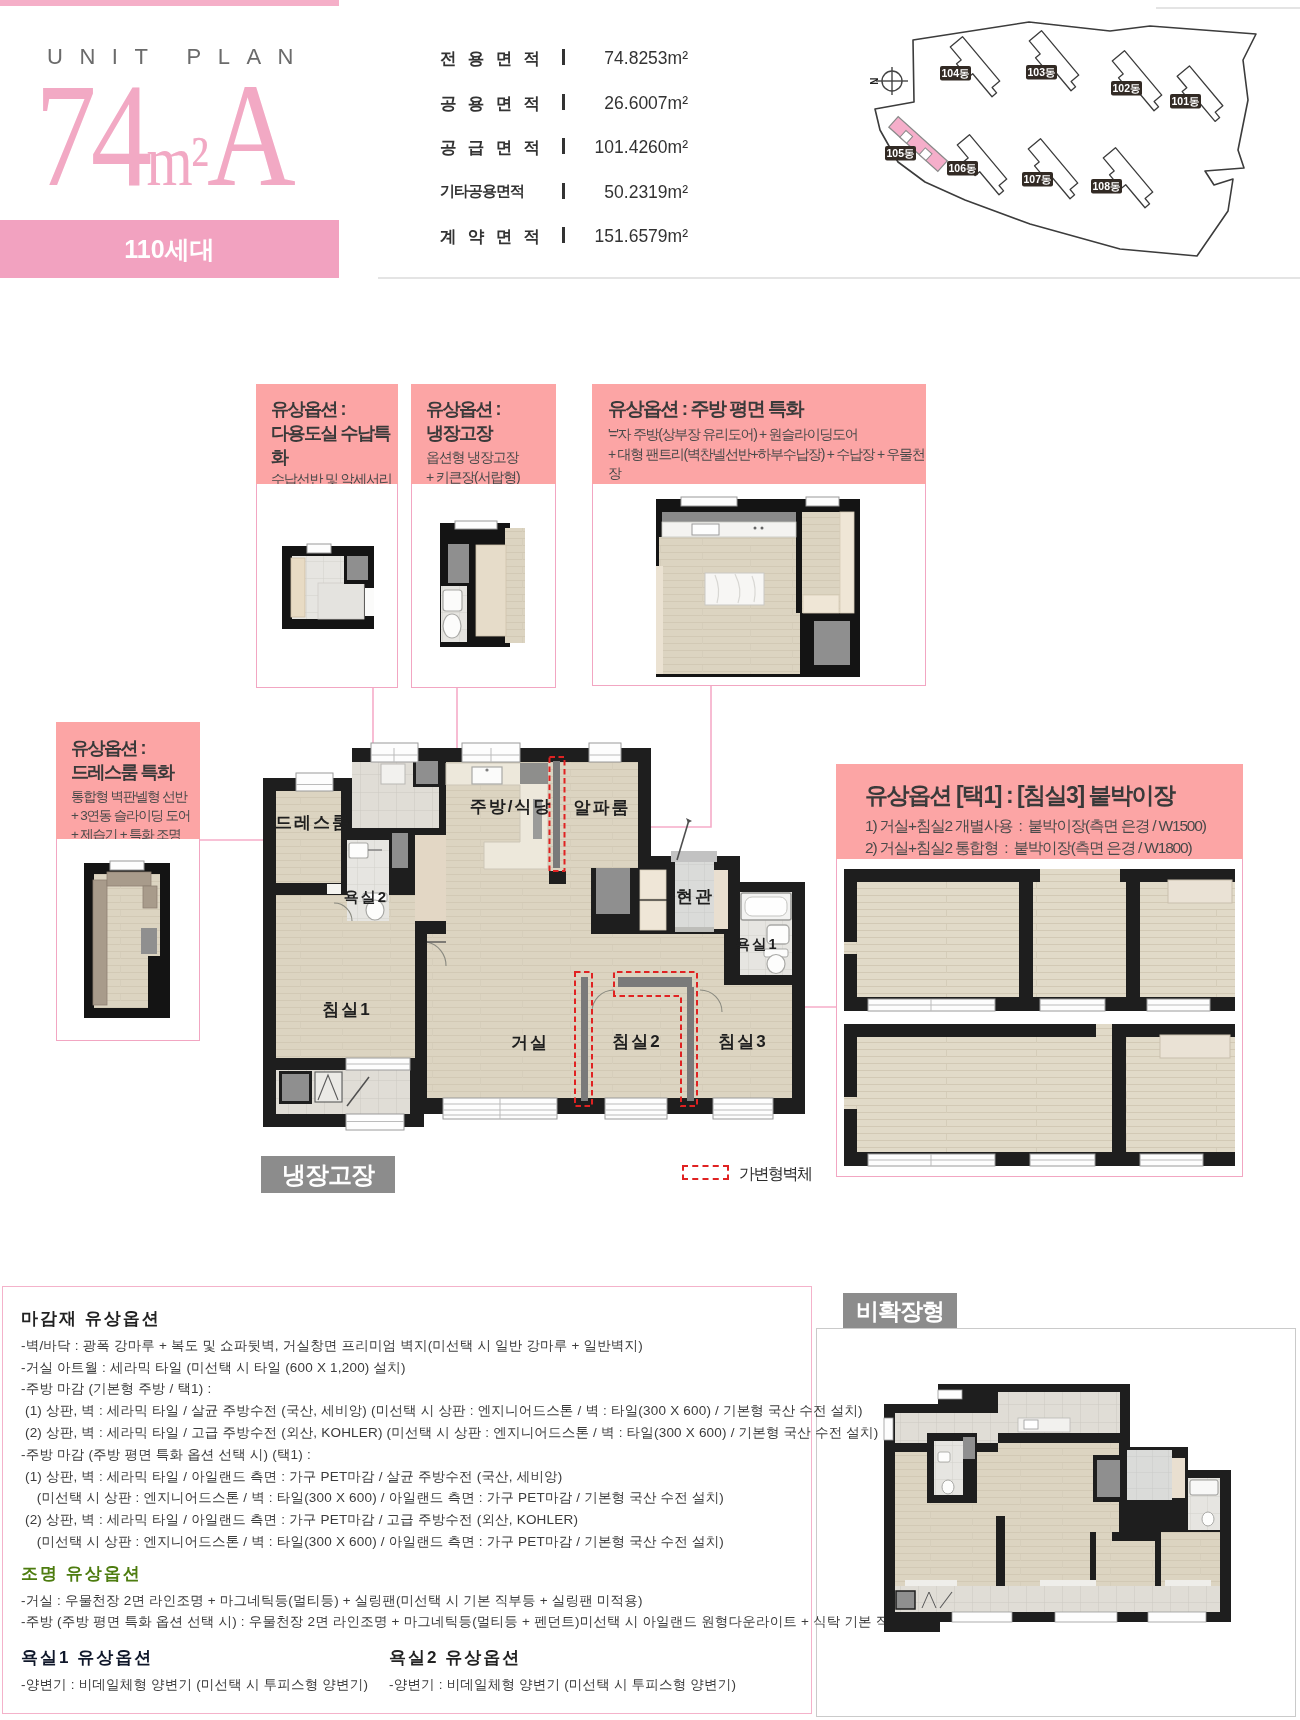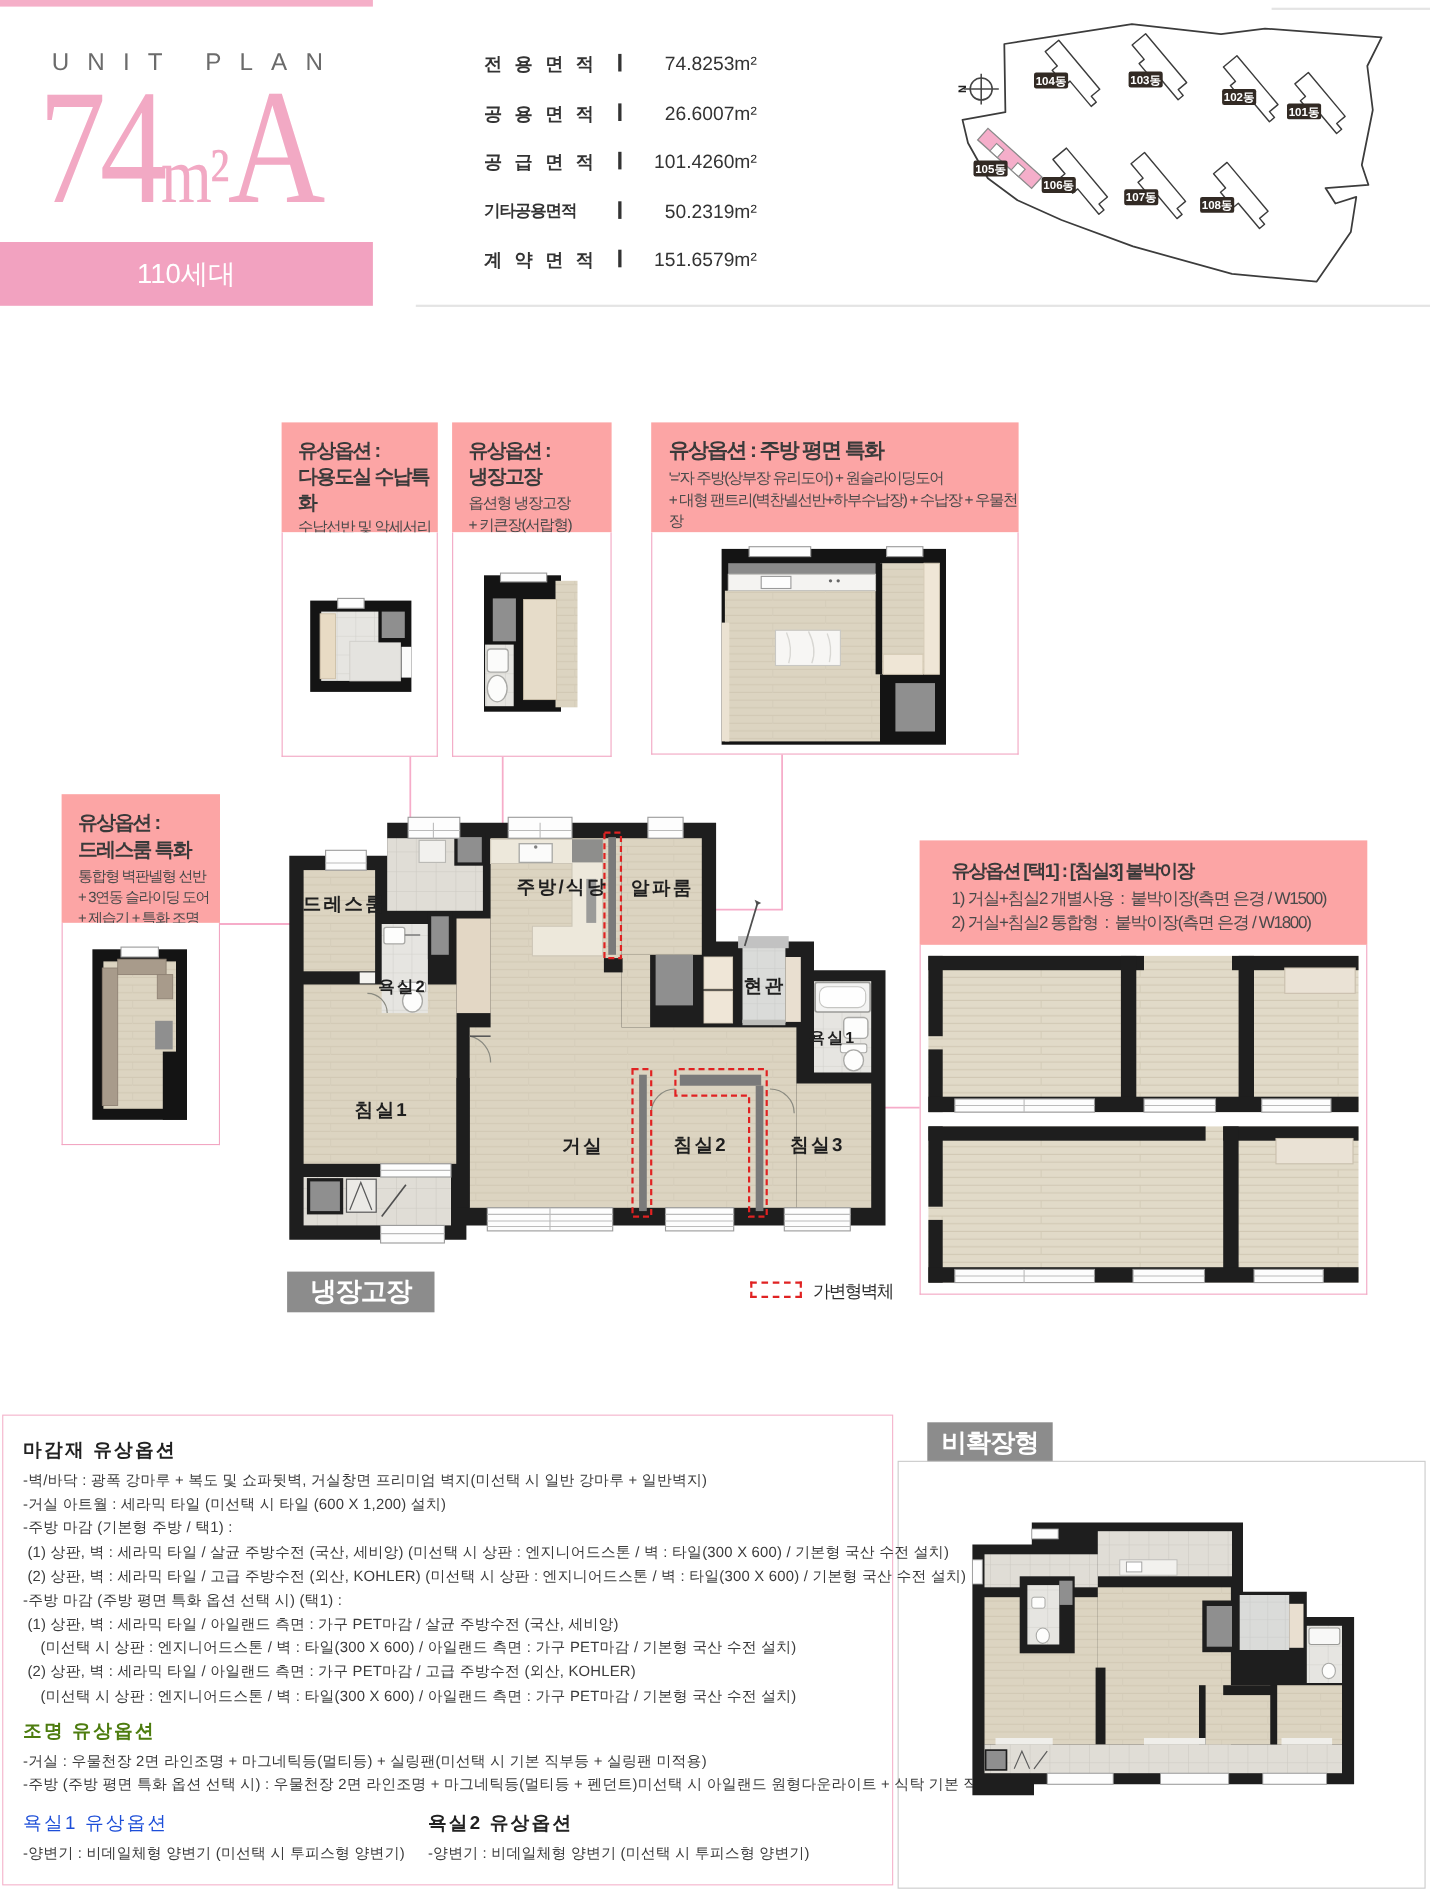"110세대" div.abs { font-weight: normal -> bold }
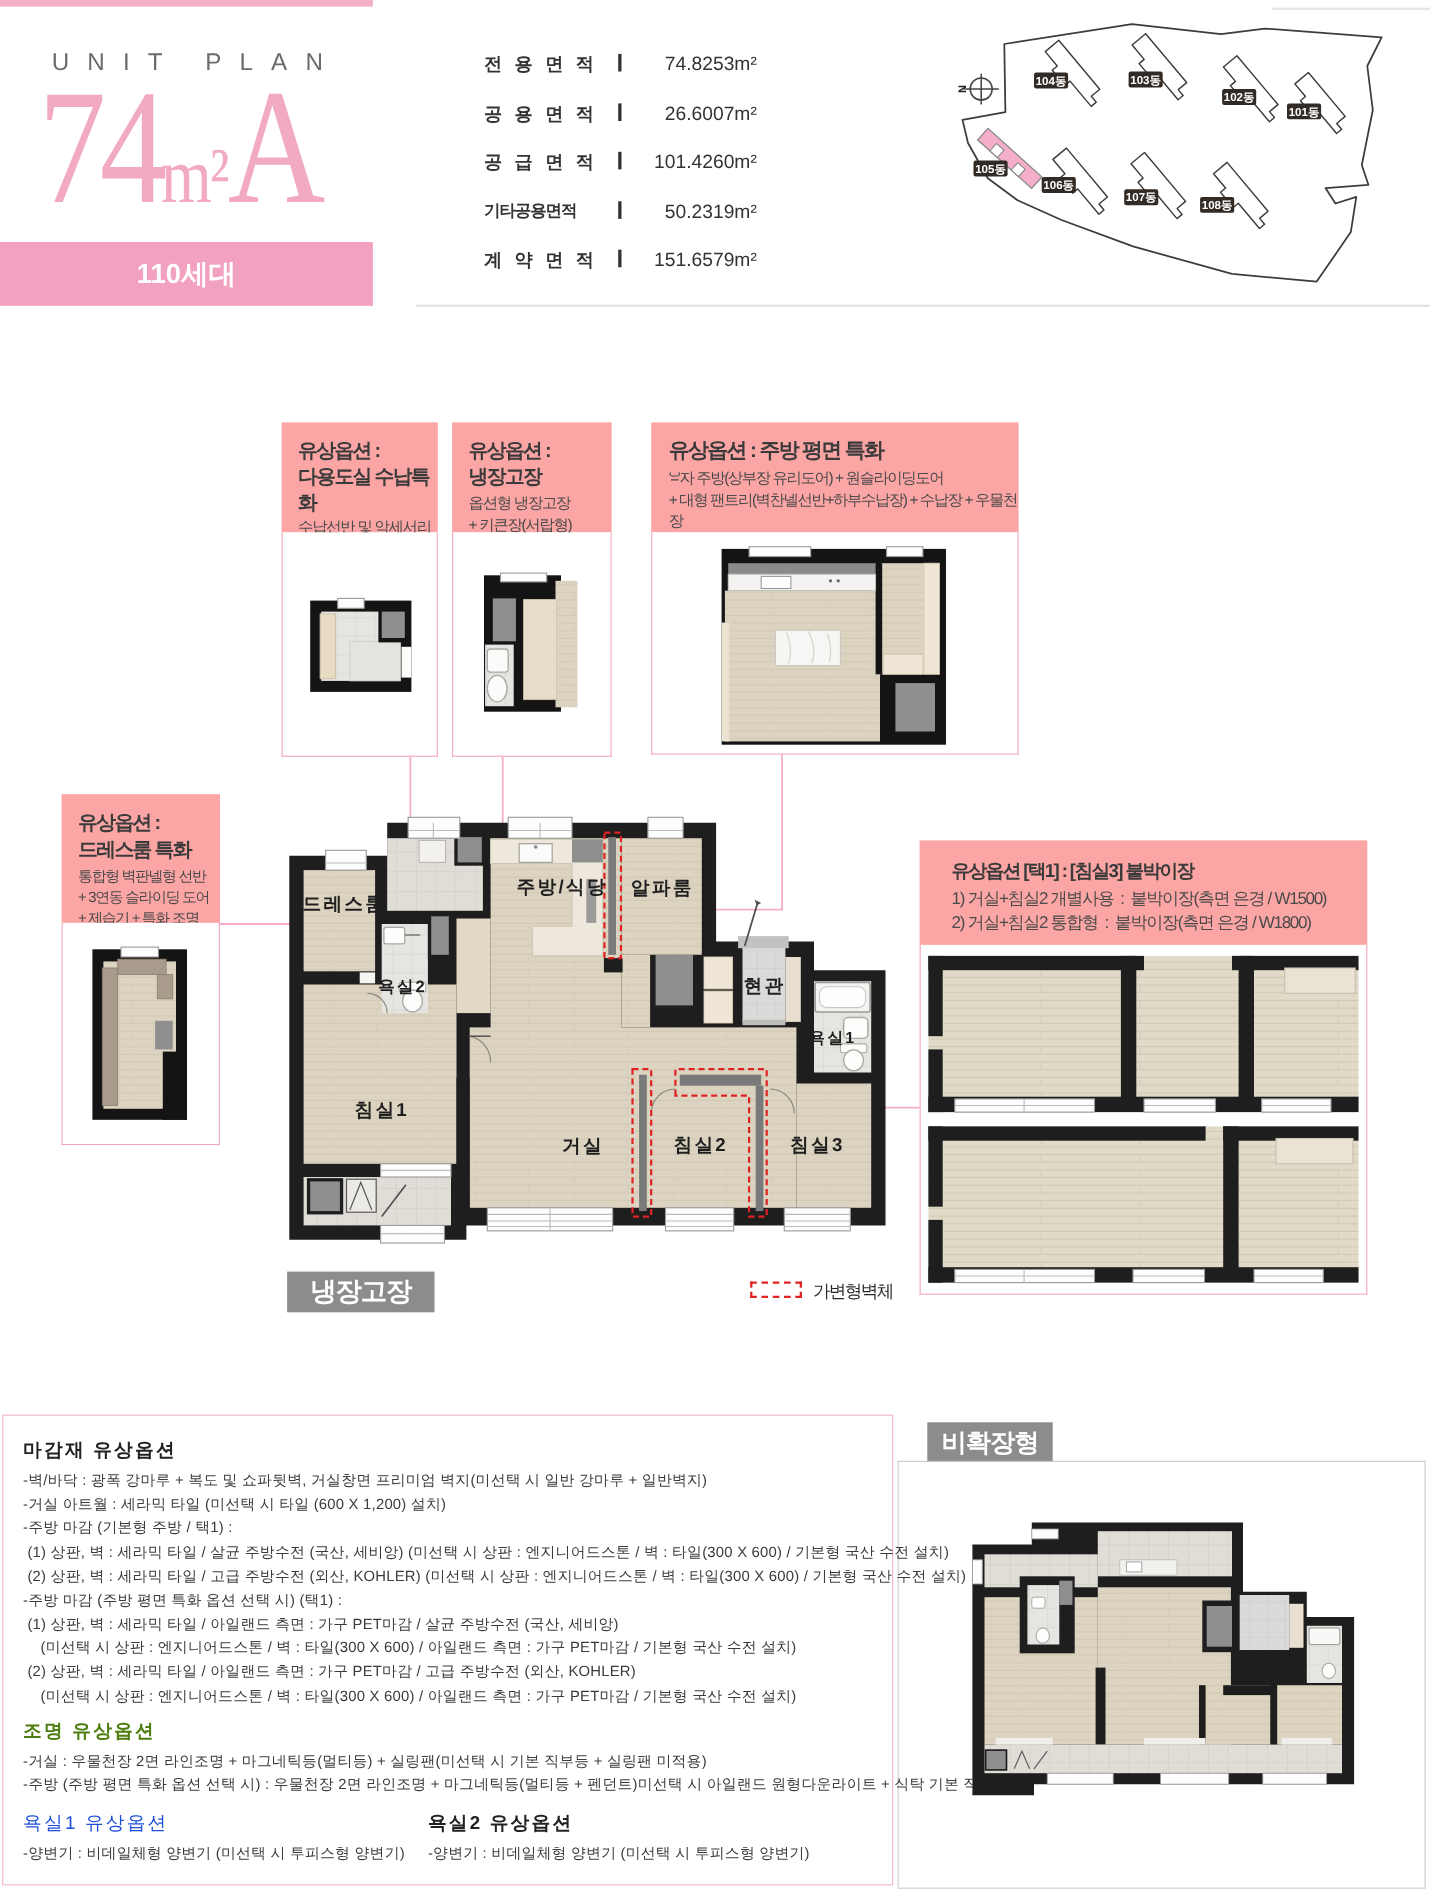"유상옵션 [택1] : [침실3] 붙박이장" div.optitle { font-size: 17px -> 23px }
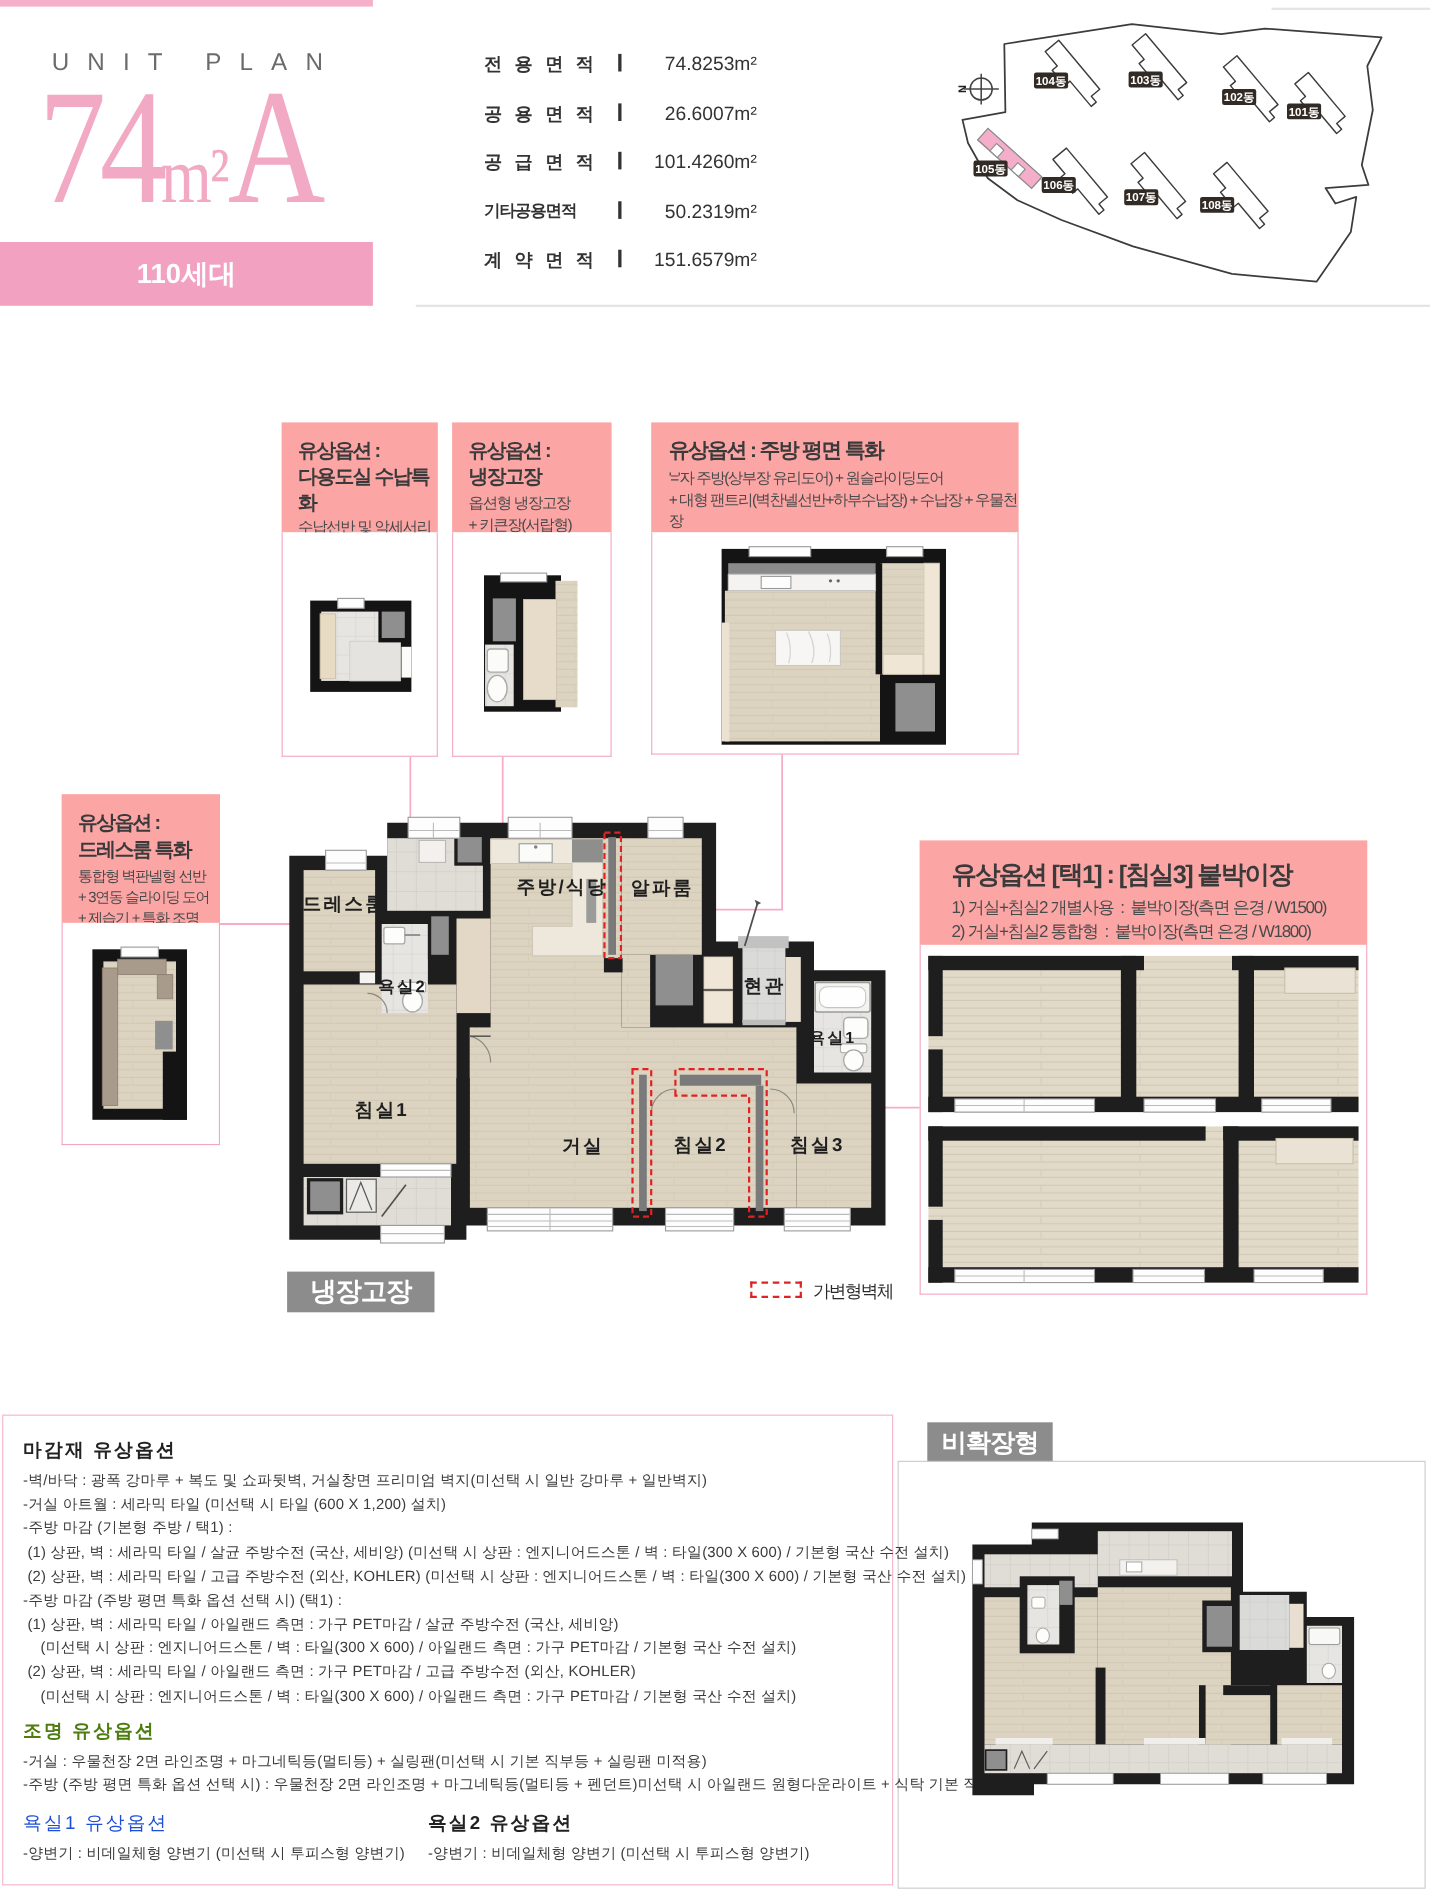"욕실1 유상옵션" div { color: #1d4ed8 -> #0f172a; font-weight: normal -> bold }
